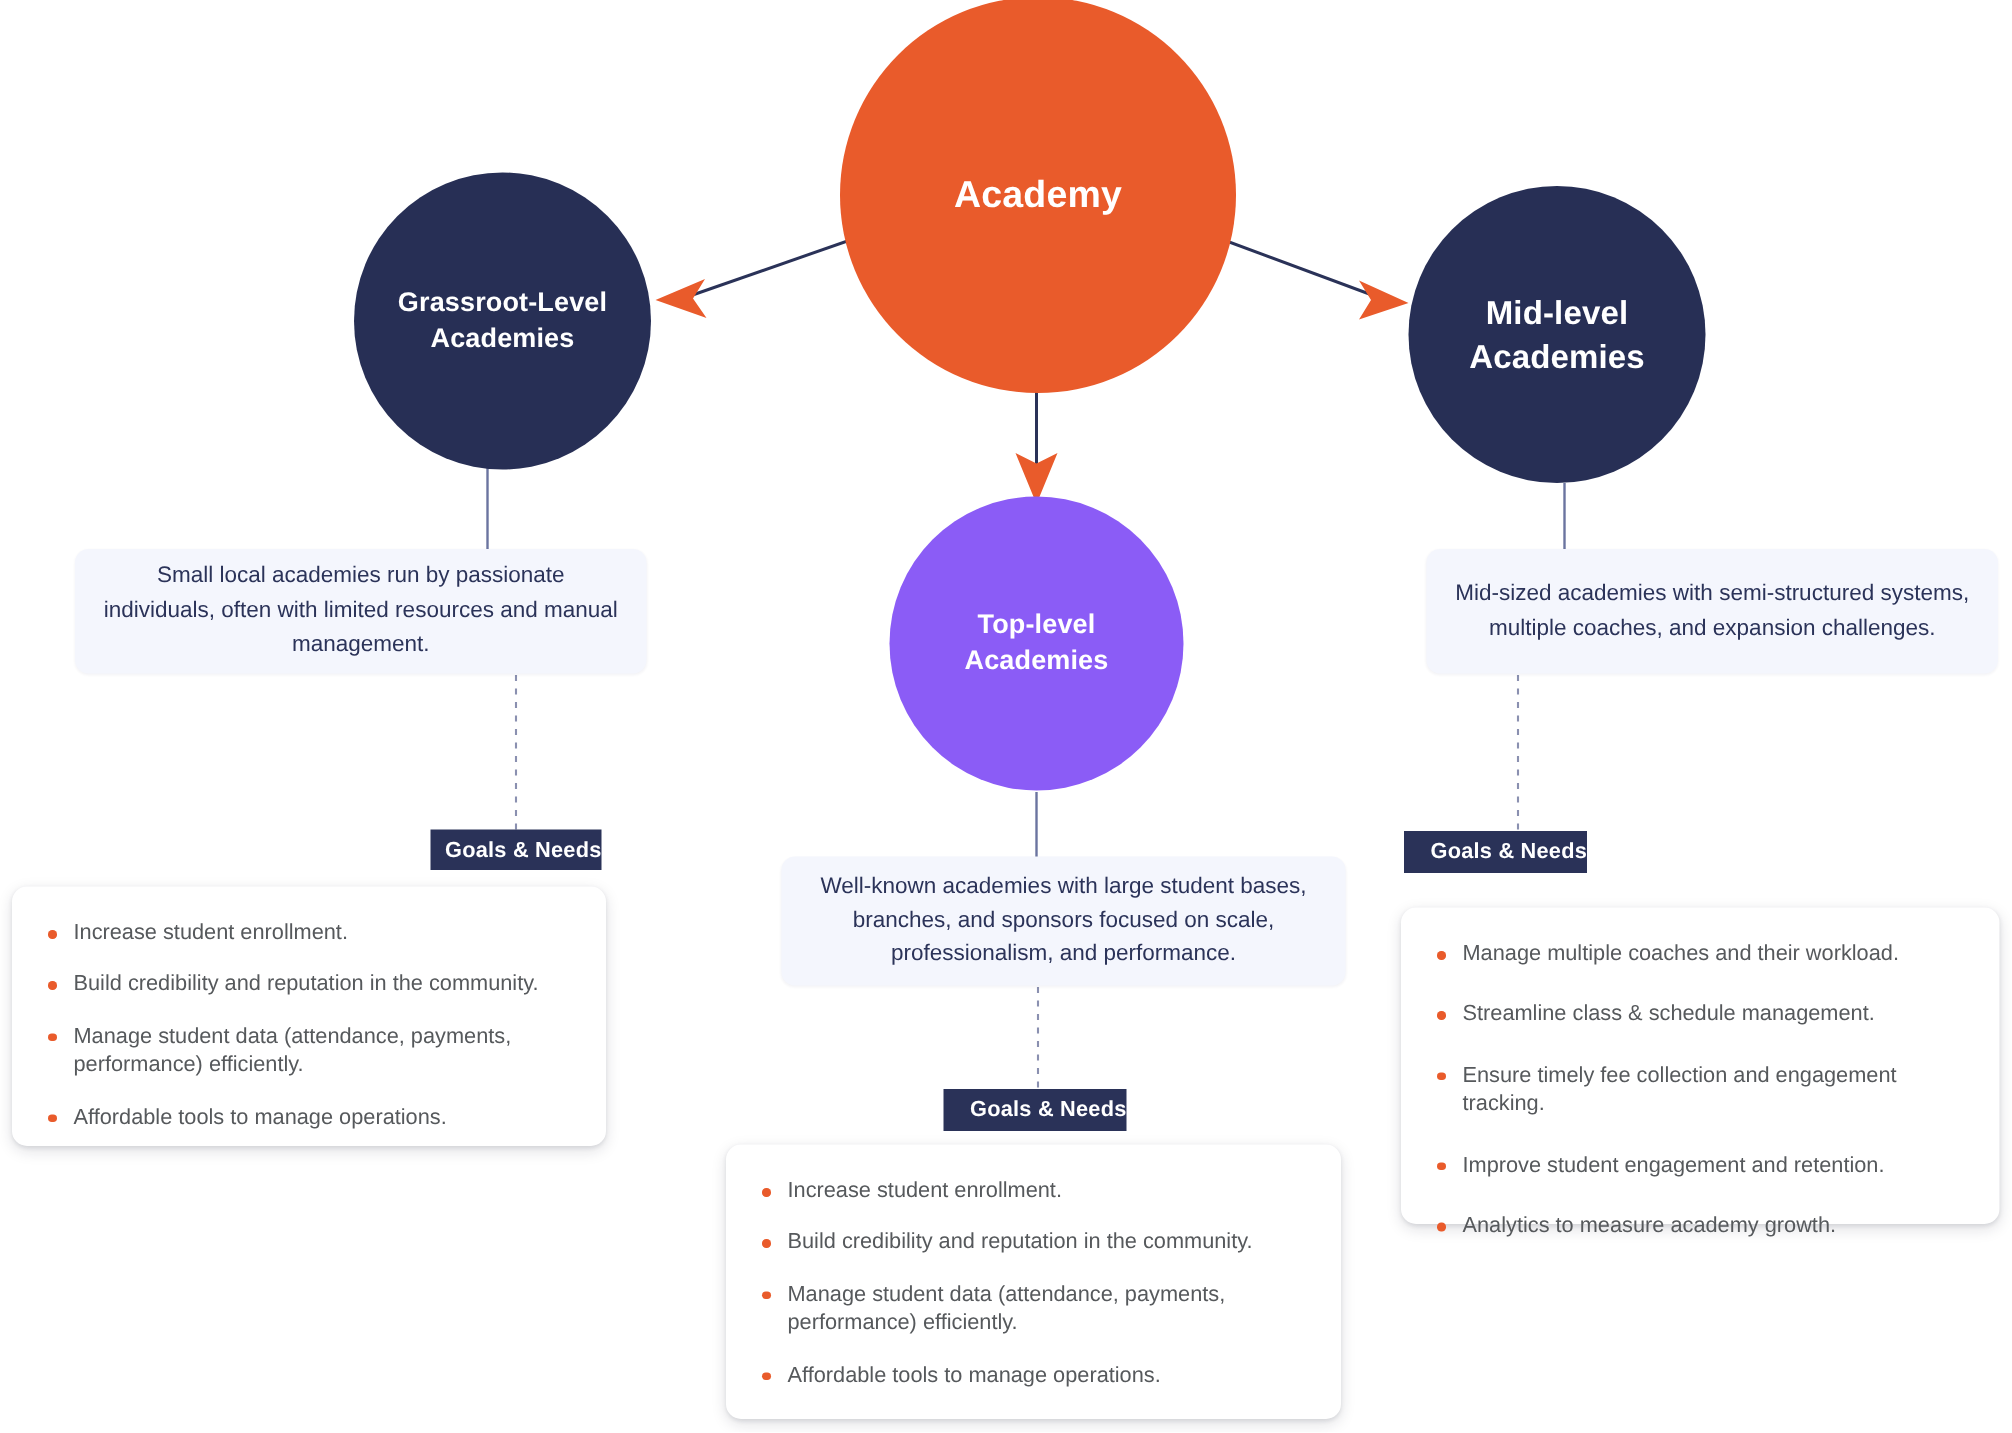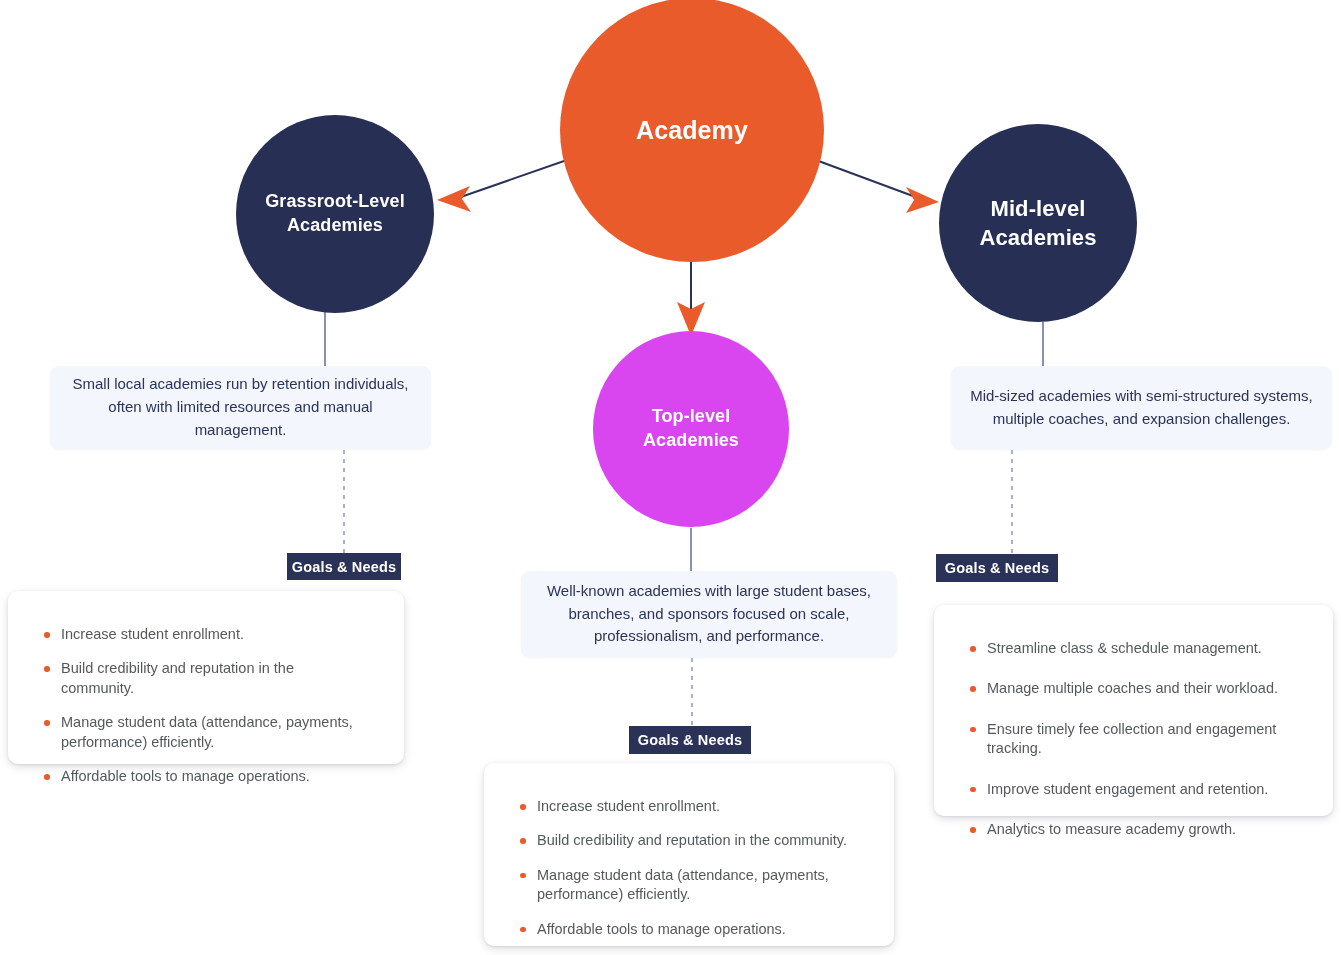"Small local academies run by" span { text: retention -> passionate }
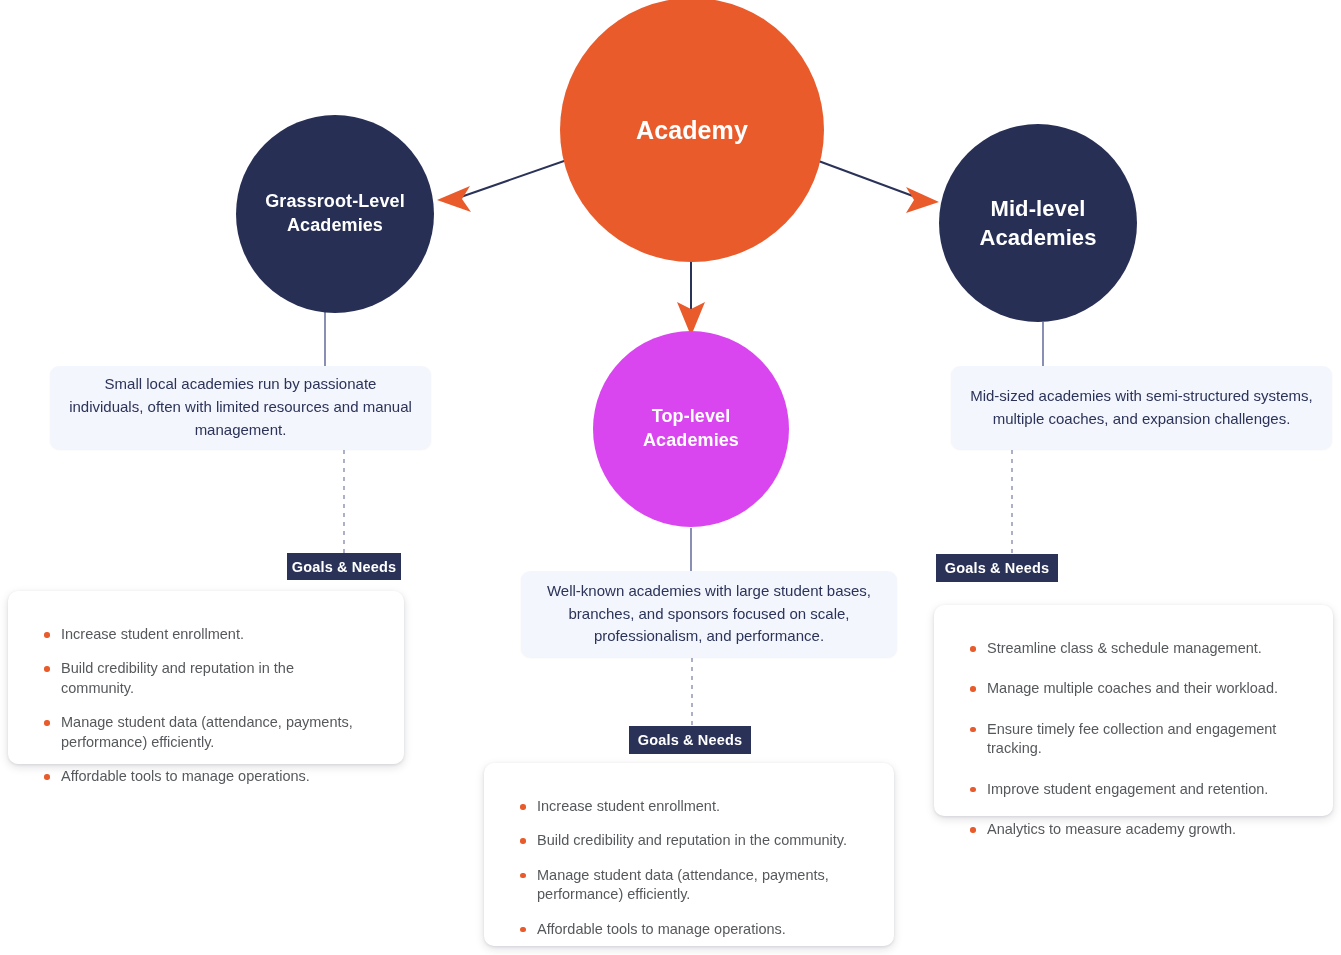"Top-level" #node-toplevel { background: #d946ef -> #8b5cf6 }
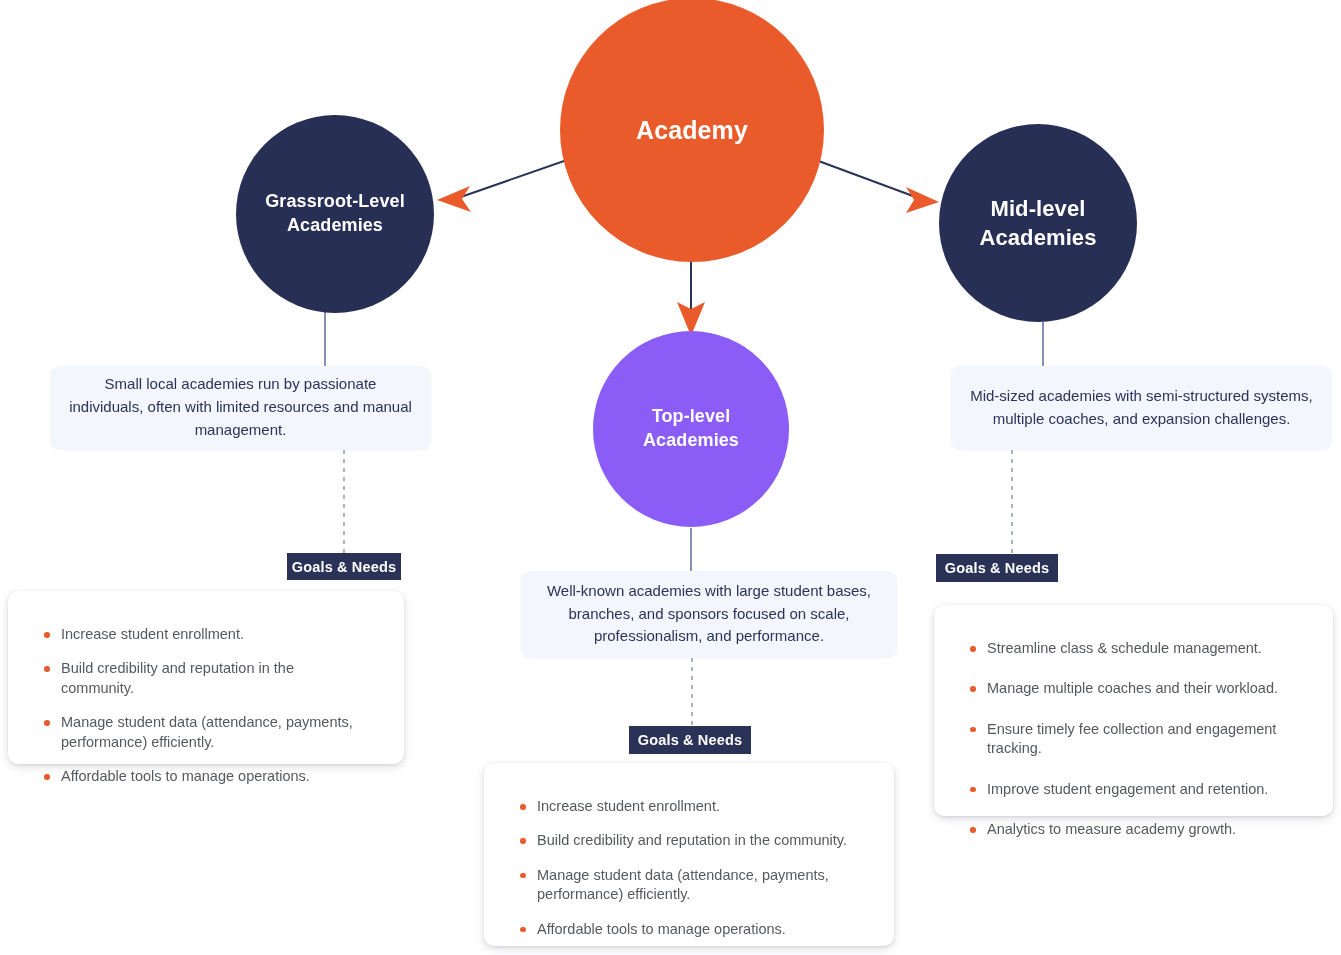"Goals & Needs" .goals-badge { justify-content: center -> flex-end }
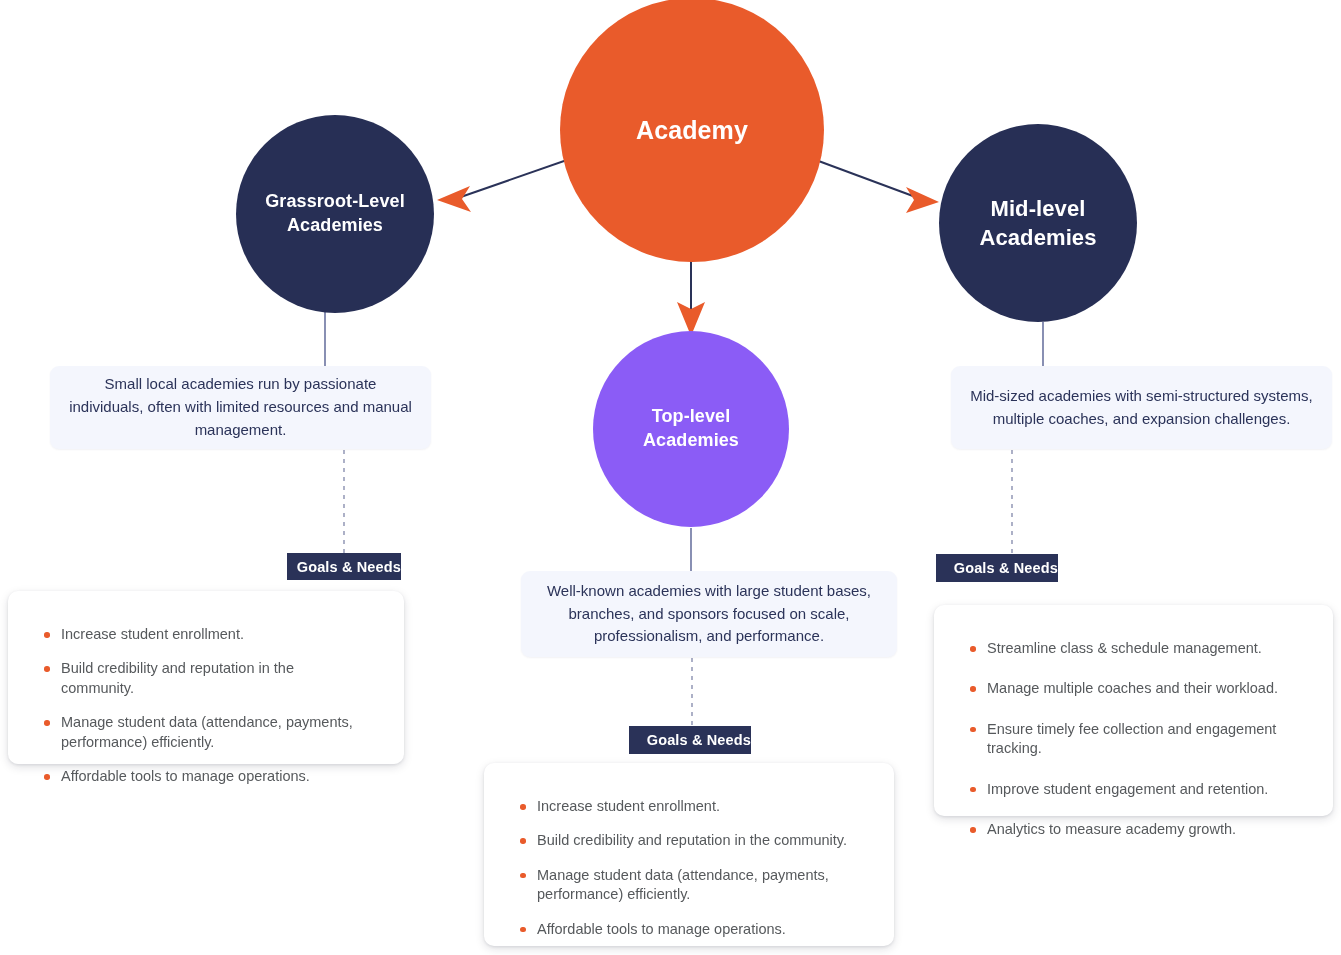"Increase student enrollment." .goals-card ul { margin: 12px -> 0 }
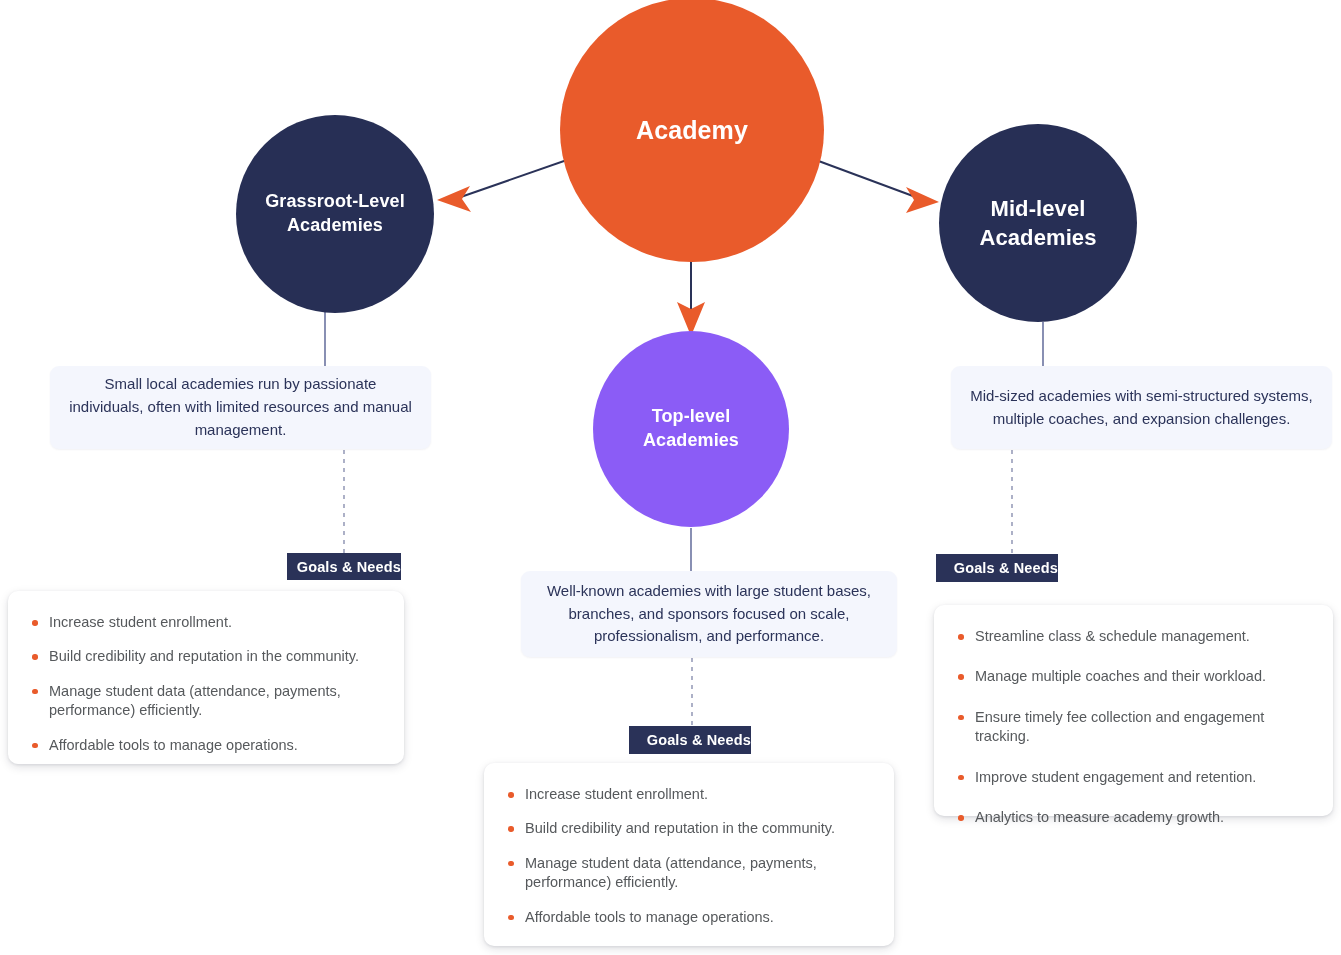"Streamline class & schedule management." li { order: before "Manage multiple coaches and their" -> after "Manage multiple coaches and their" }
